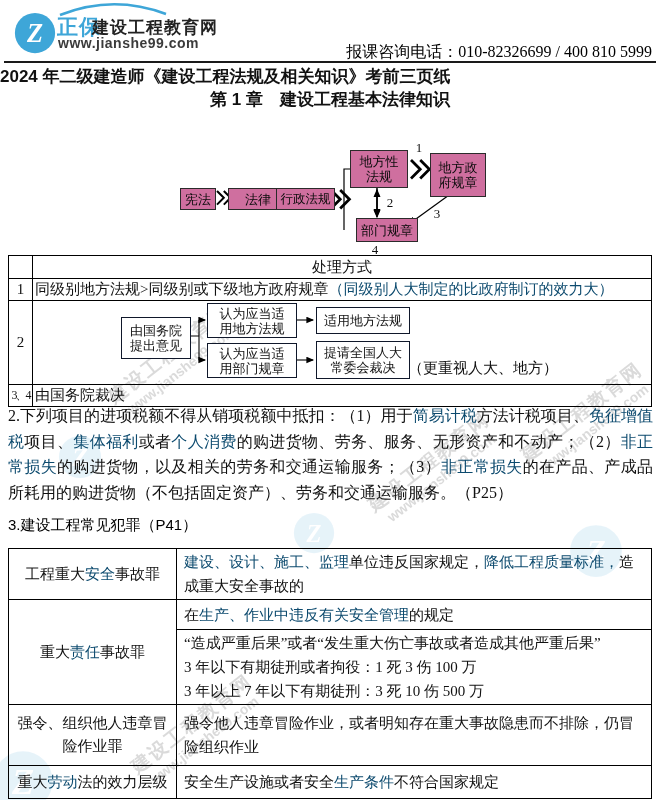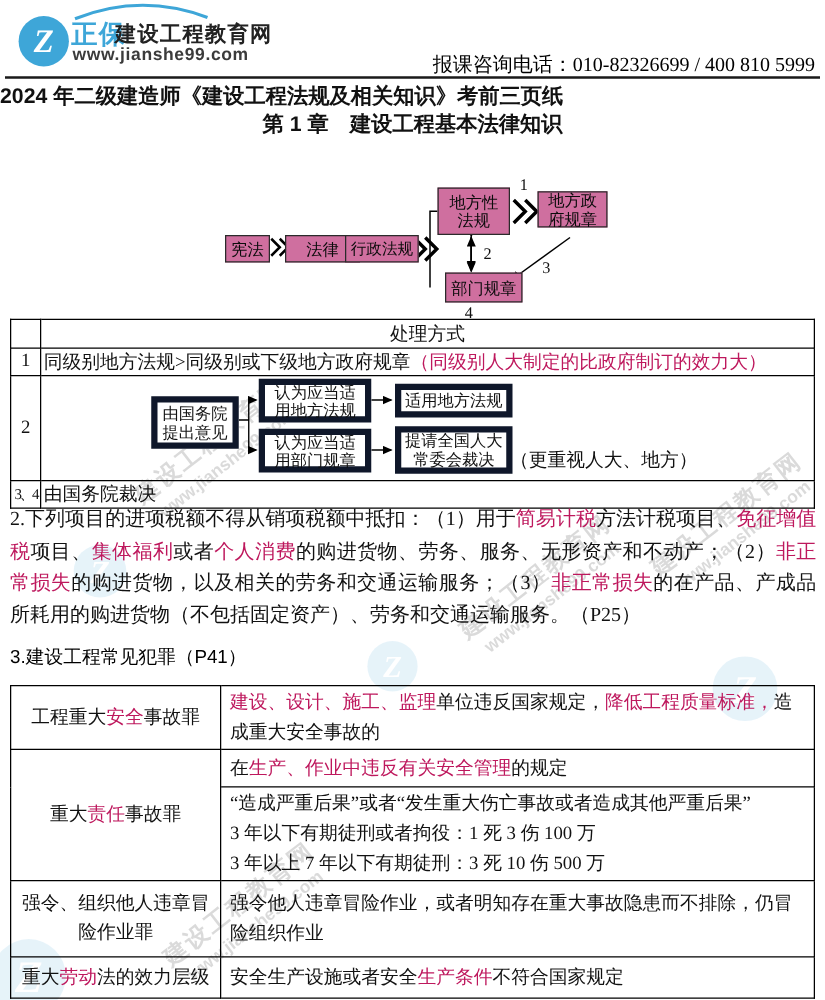"地方政" div.pbox { height: 29px -> 44px }
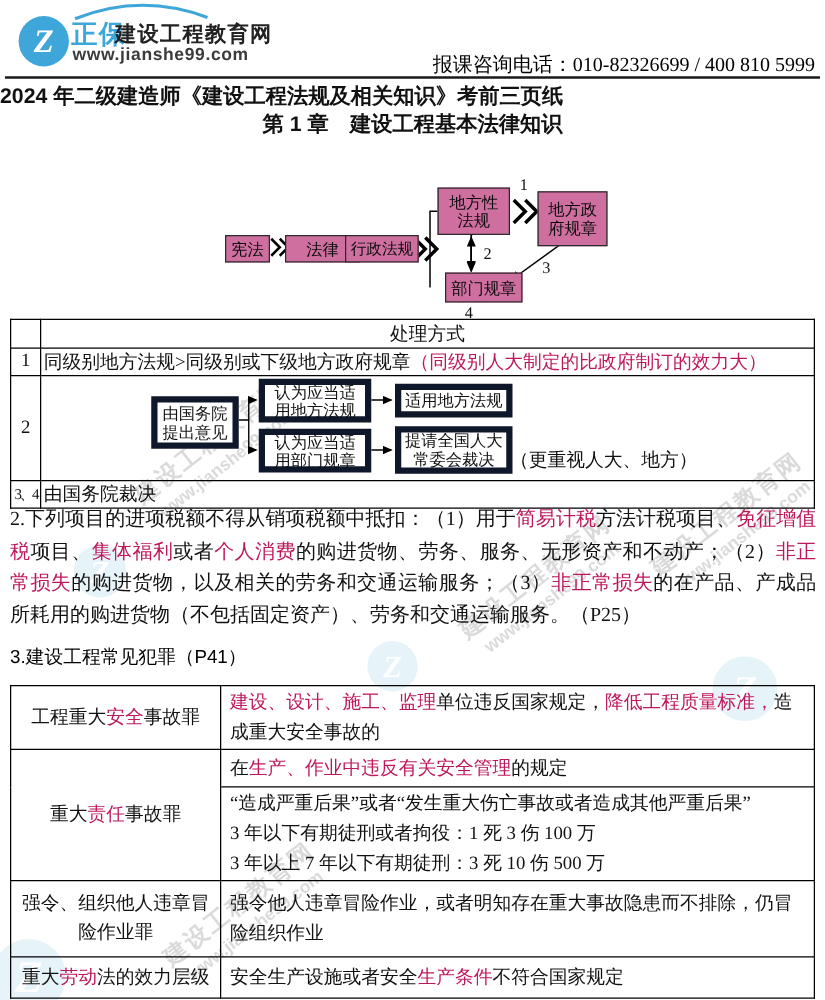"（同级别人大制定的比政府制订的效力大）" .red { color: #be185d -> #0c4a6e }
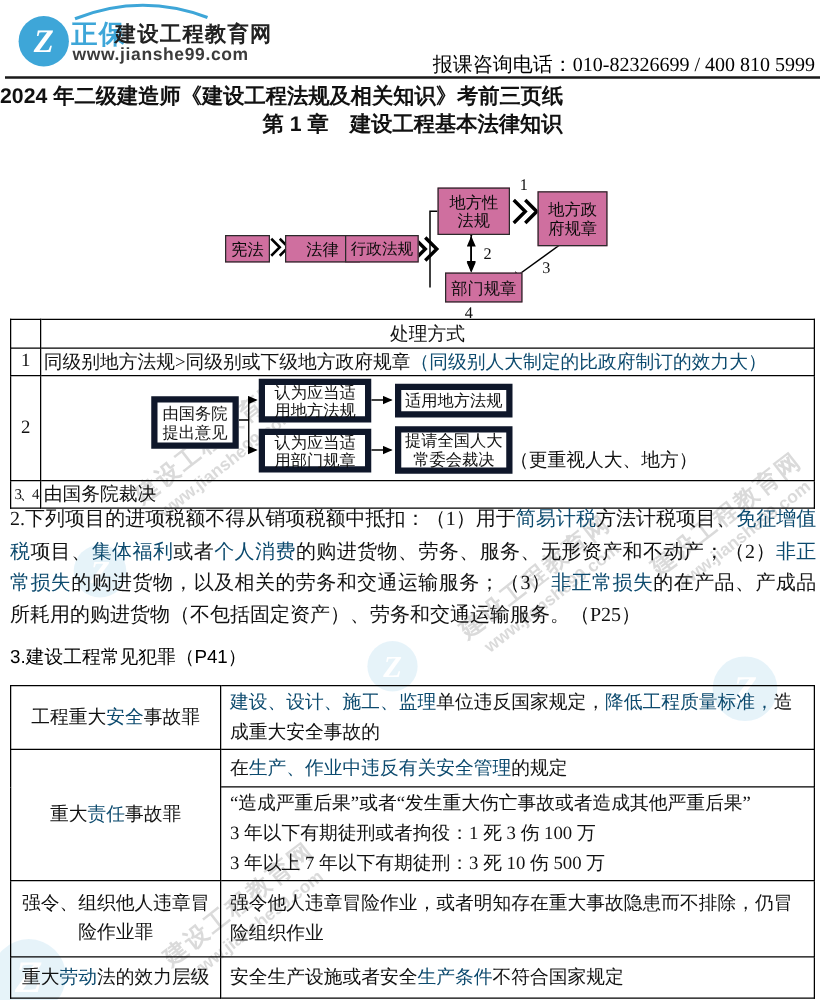"认为应当适" .wbox { border: 5px solid #0f172a -> 1px solid #0f172a }
